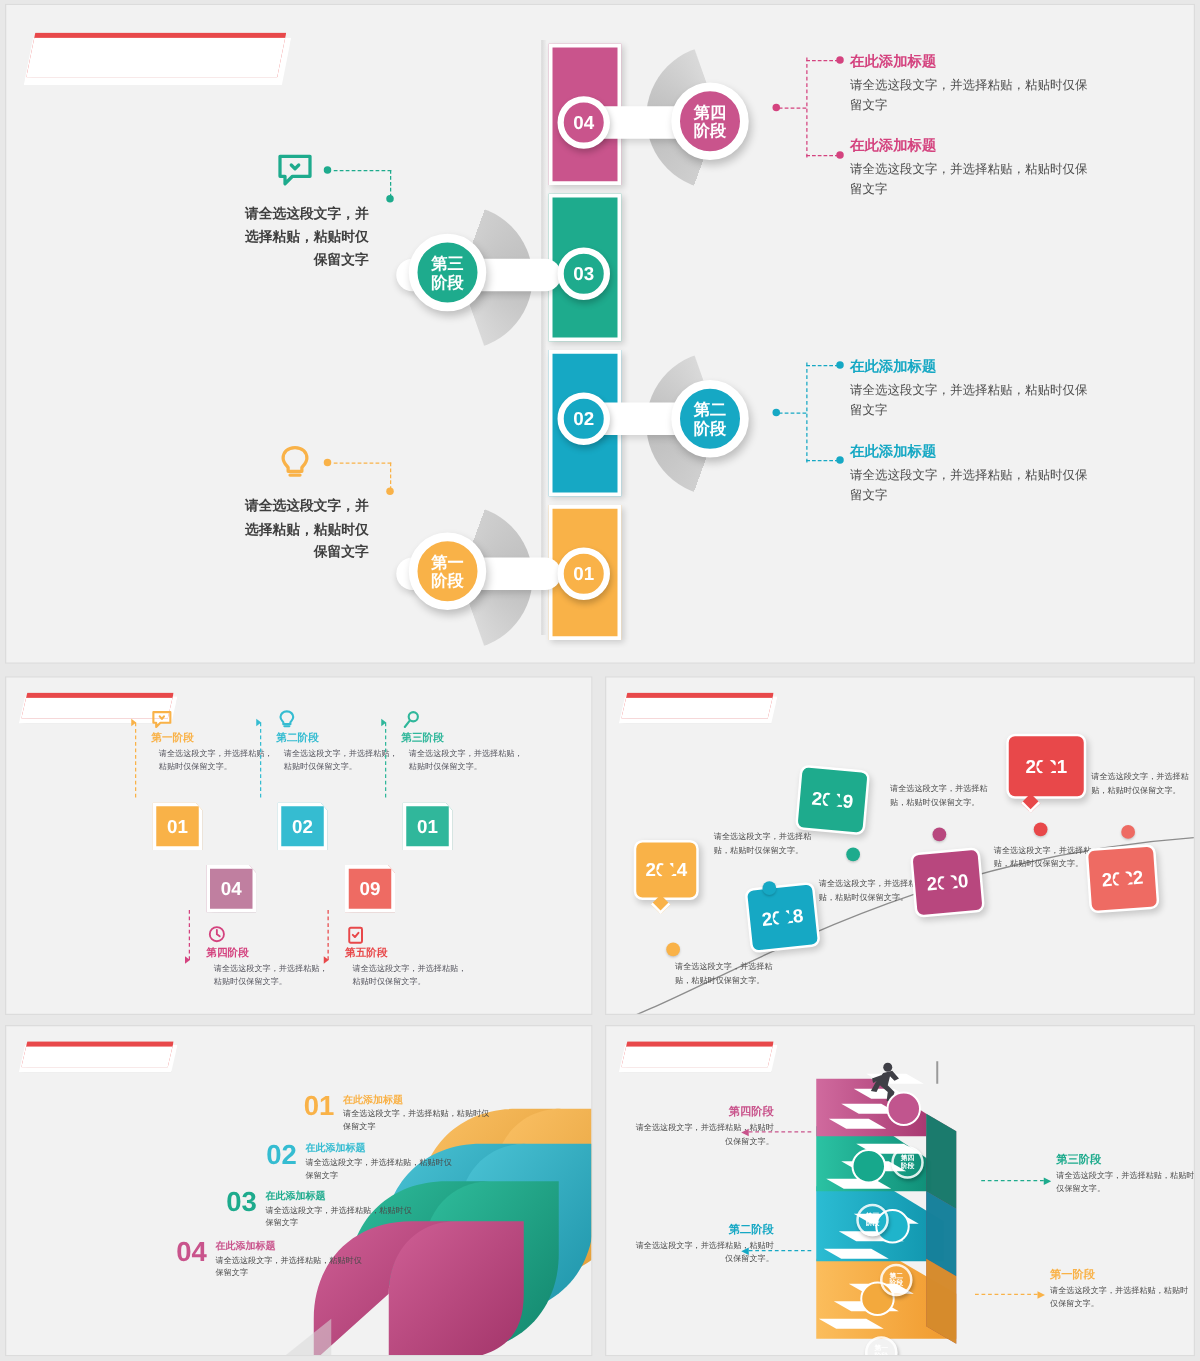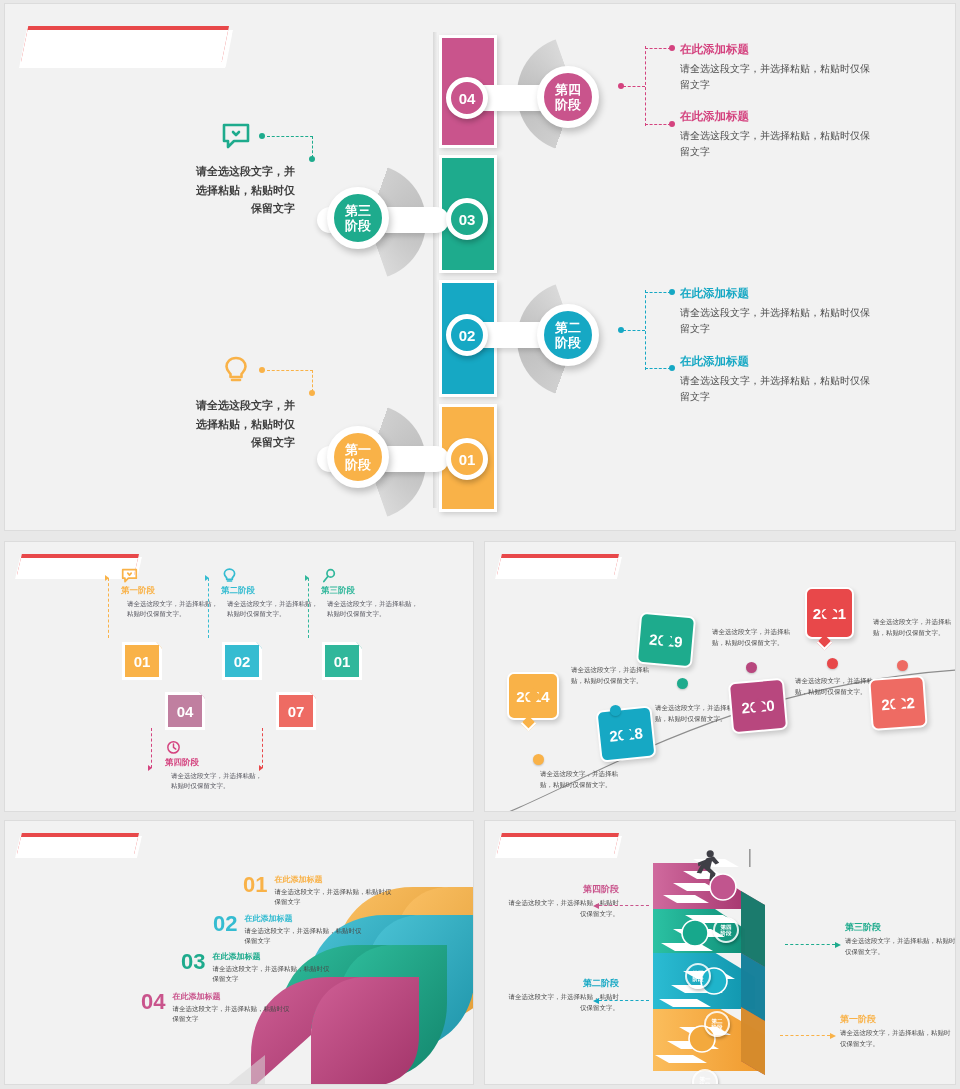"2021" div.ybubble { width: 49px -> 64px }
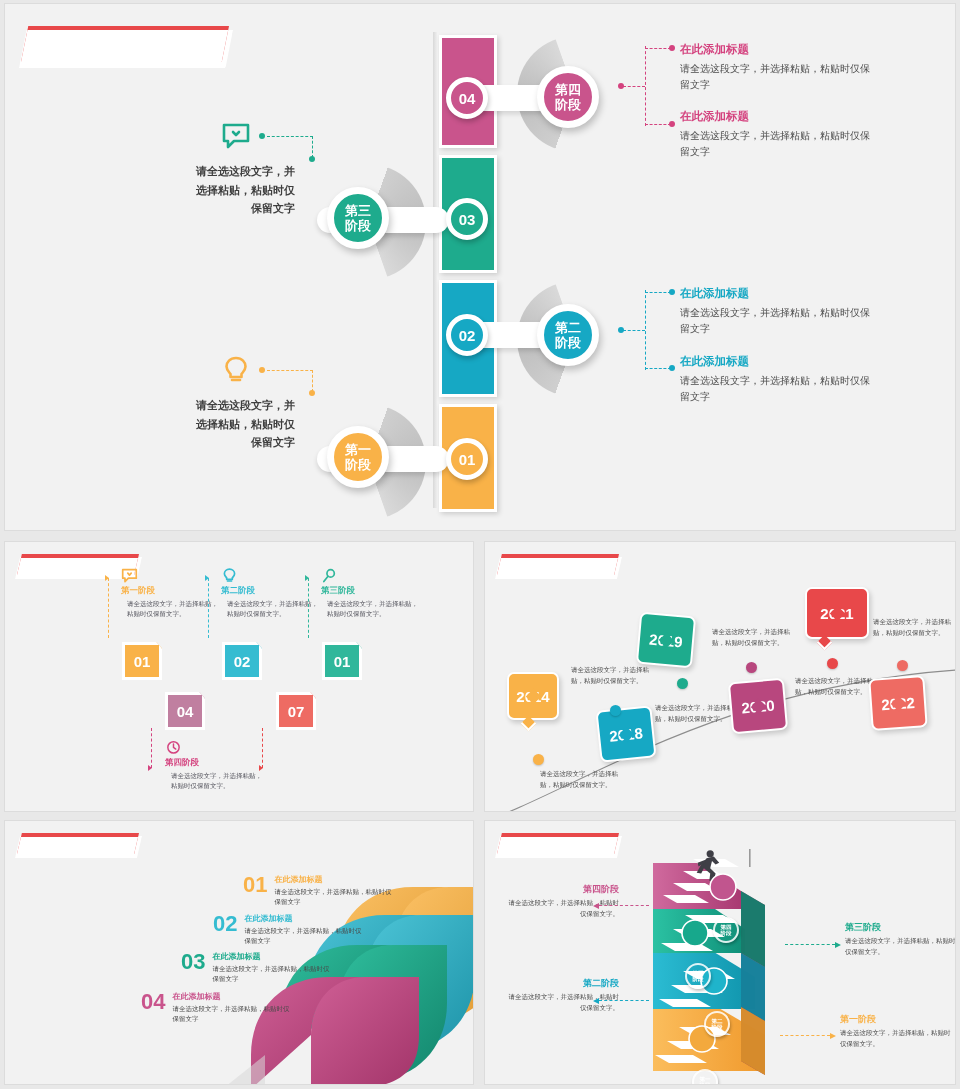"07" div.numcard { text: 07 -> 09 }
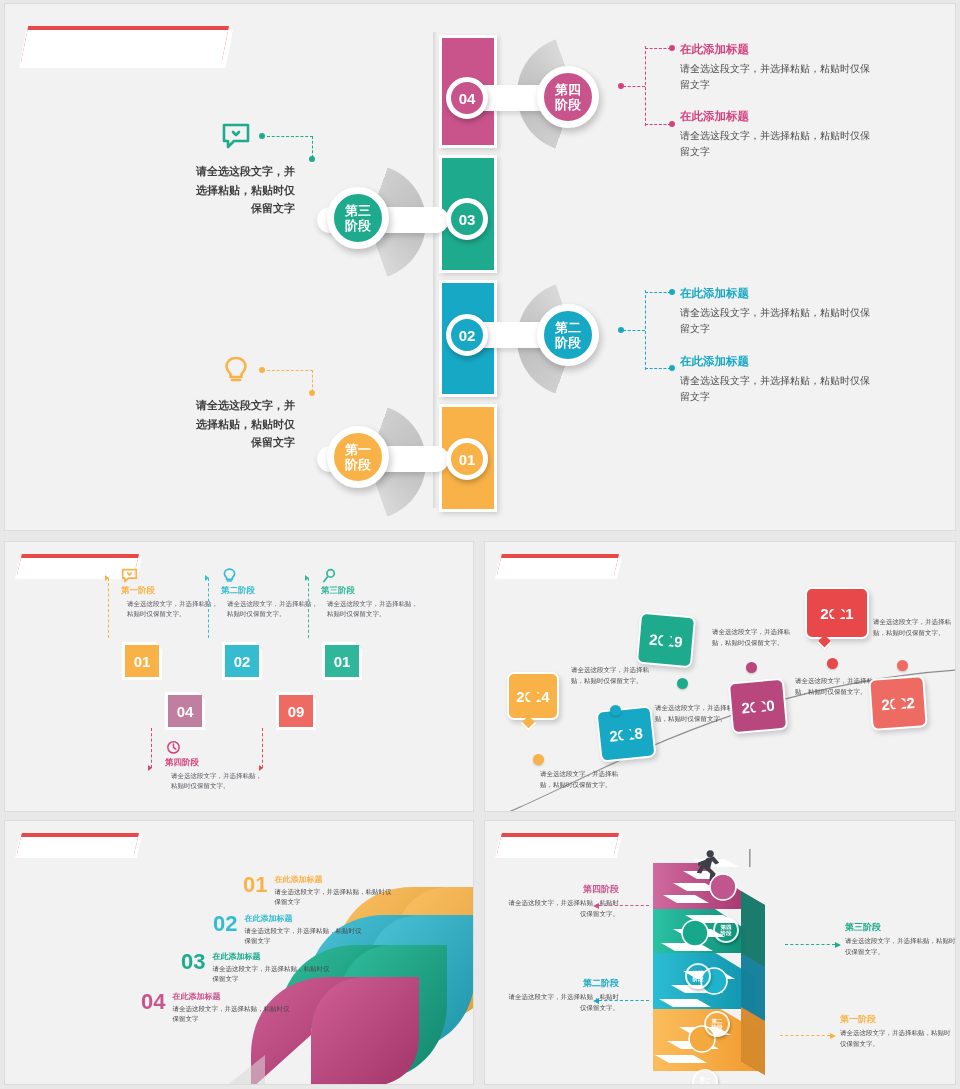"第五阶段" div.card-group { html: none -> <div> <div> <svg> <rect></rect> <path></path> </svg> </div> <div>第五阶段</div> <div>请全选这段文字，并选择粘贴，粘贴时仅保留文字。</div> </div> }
